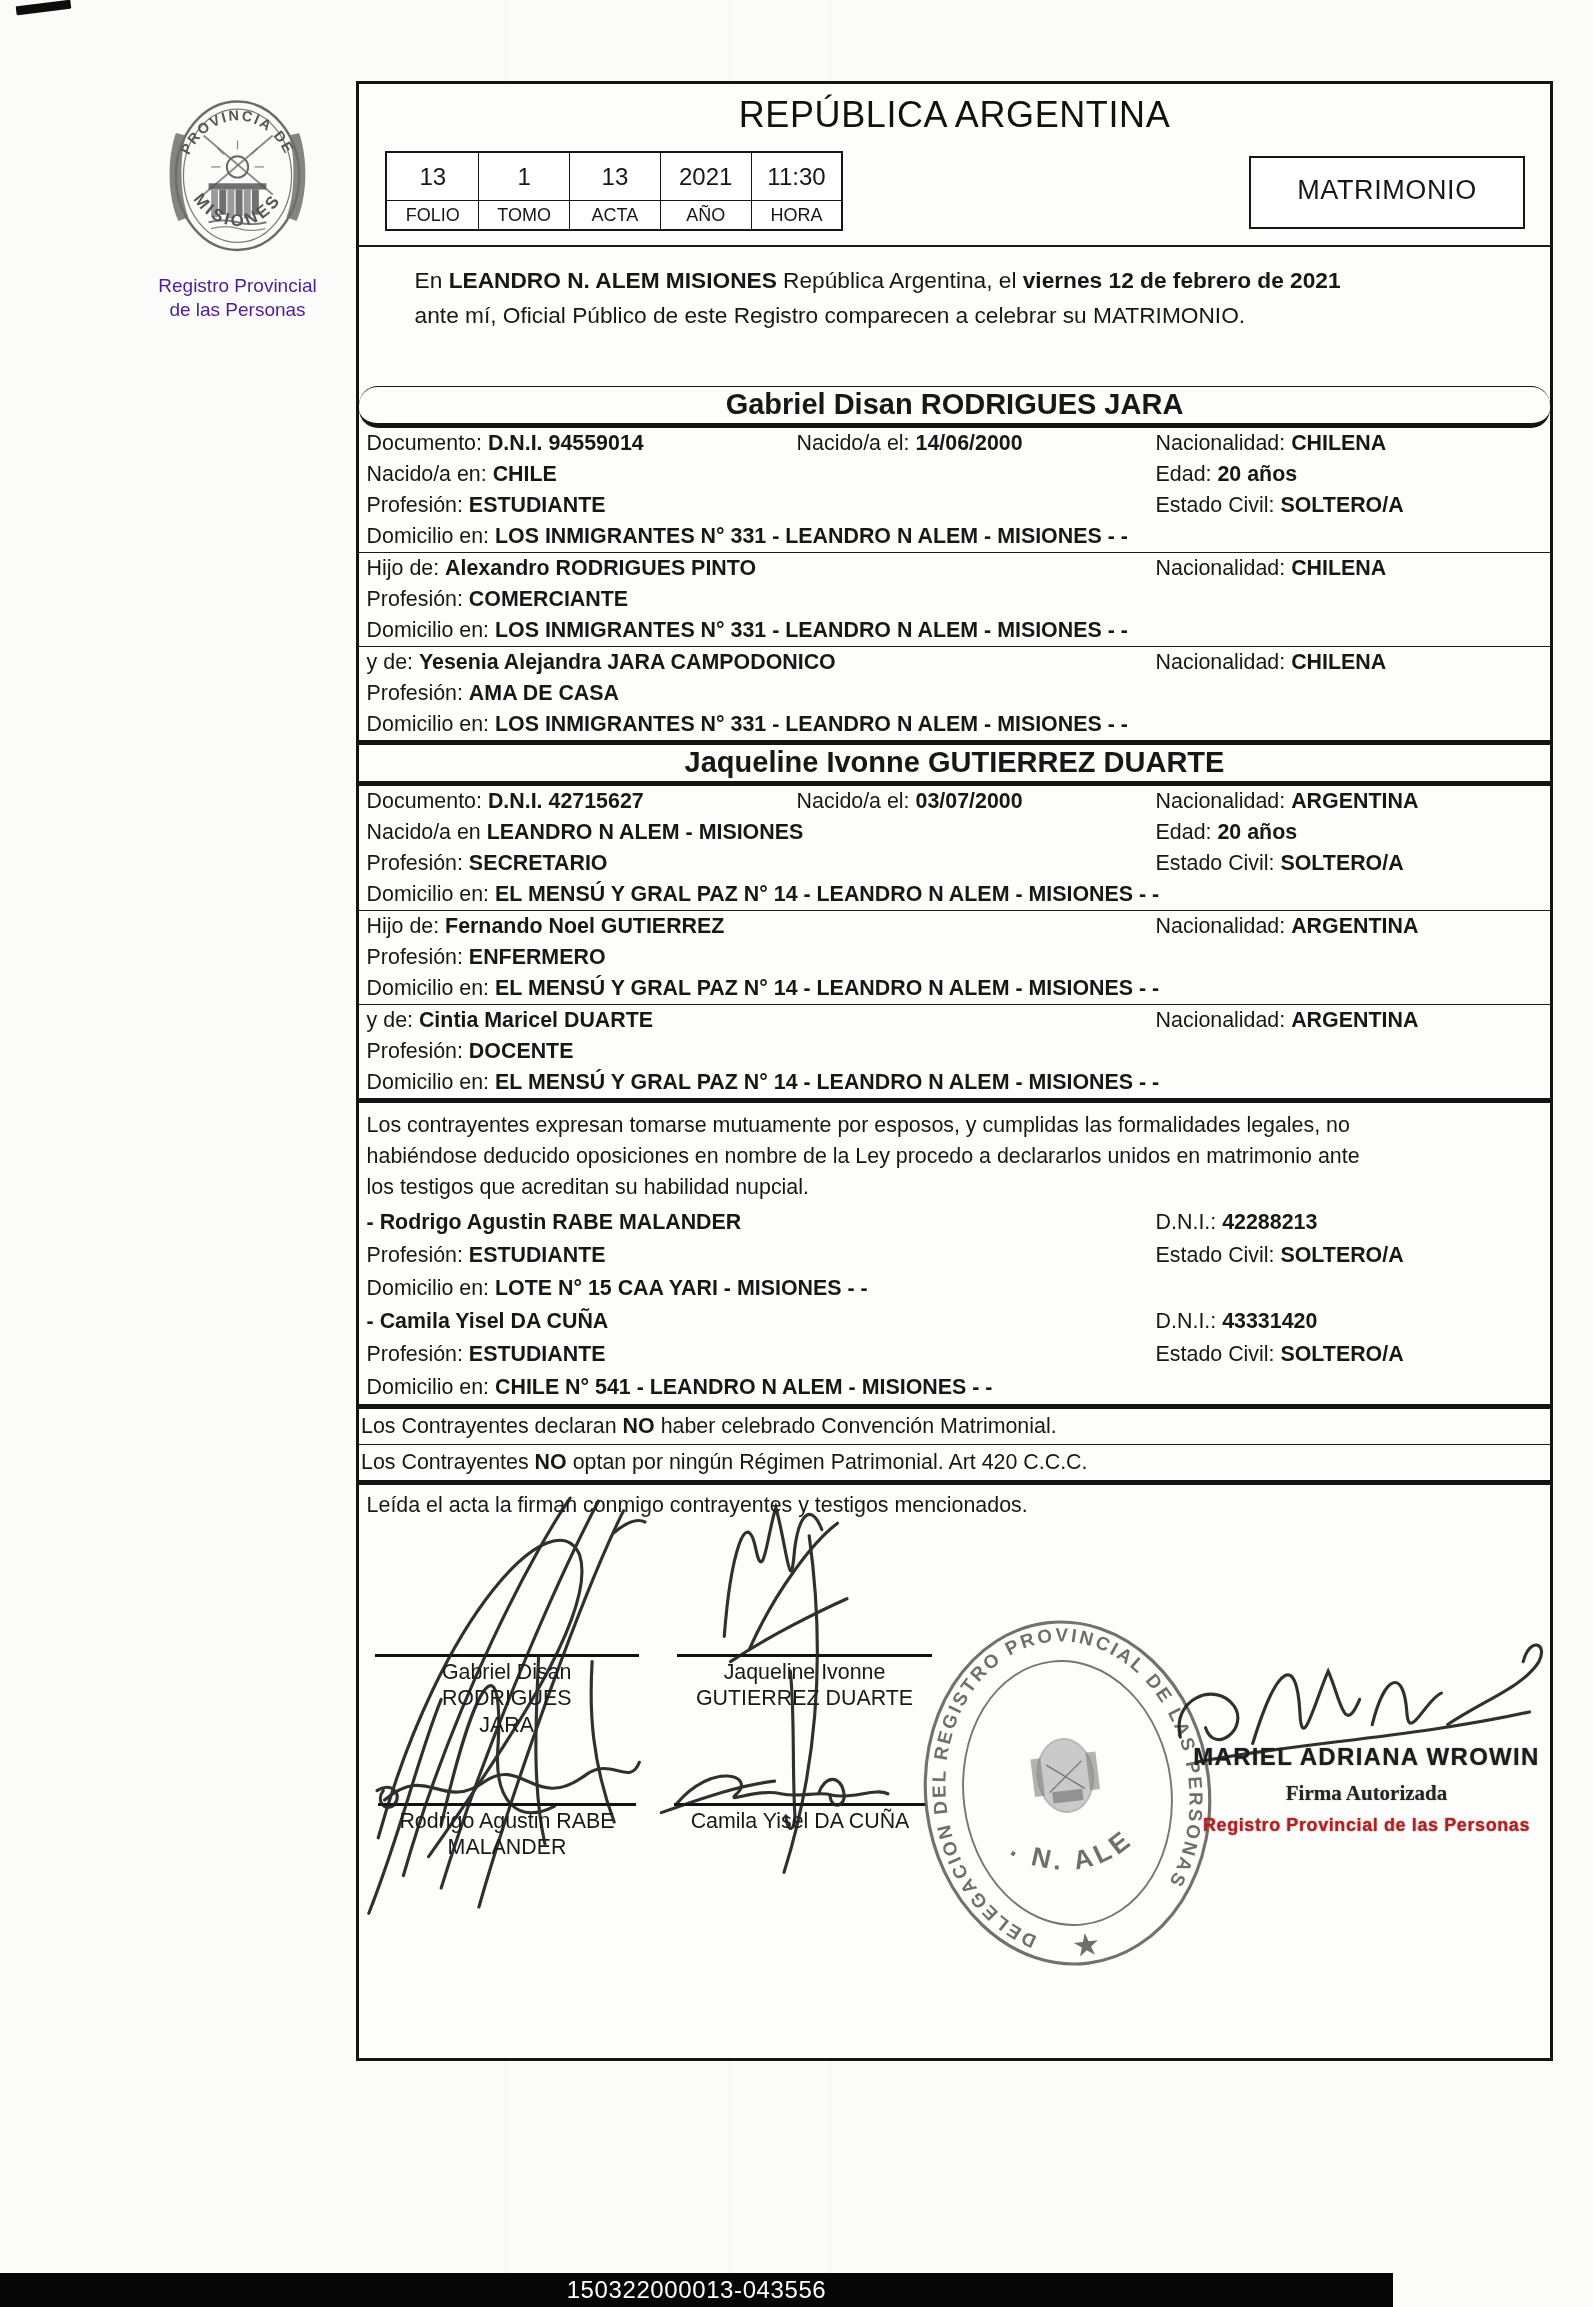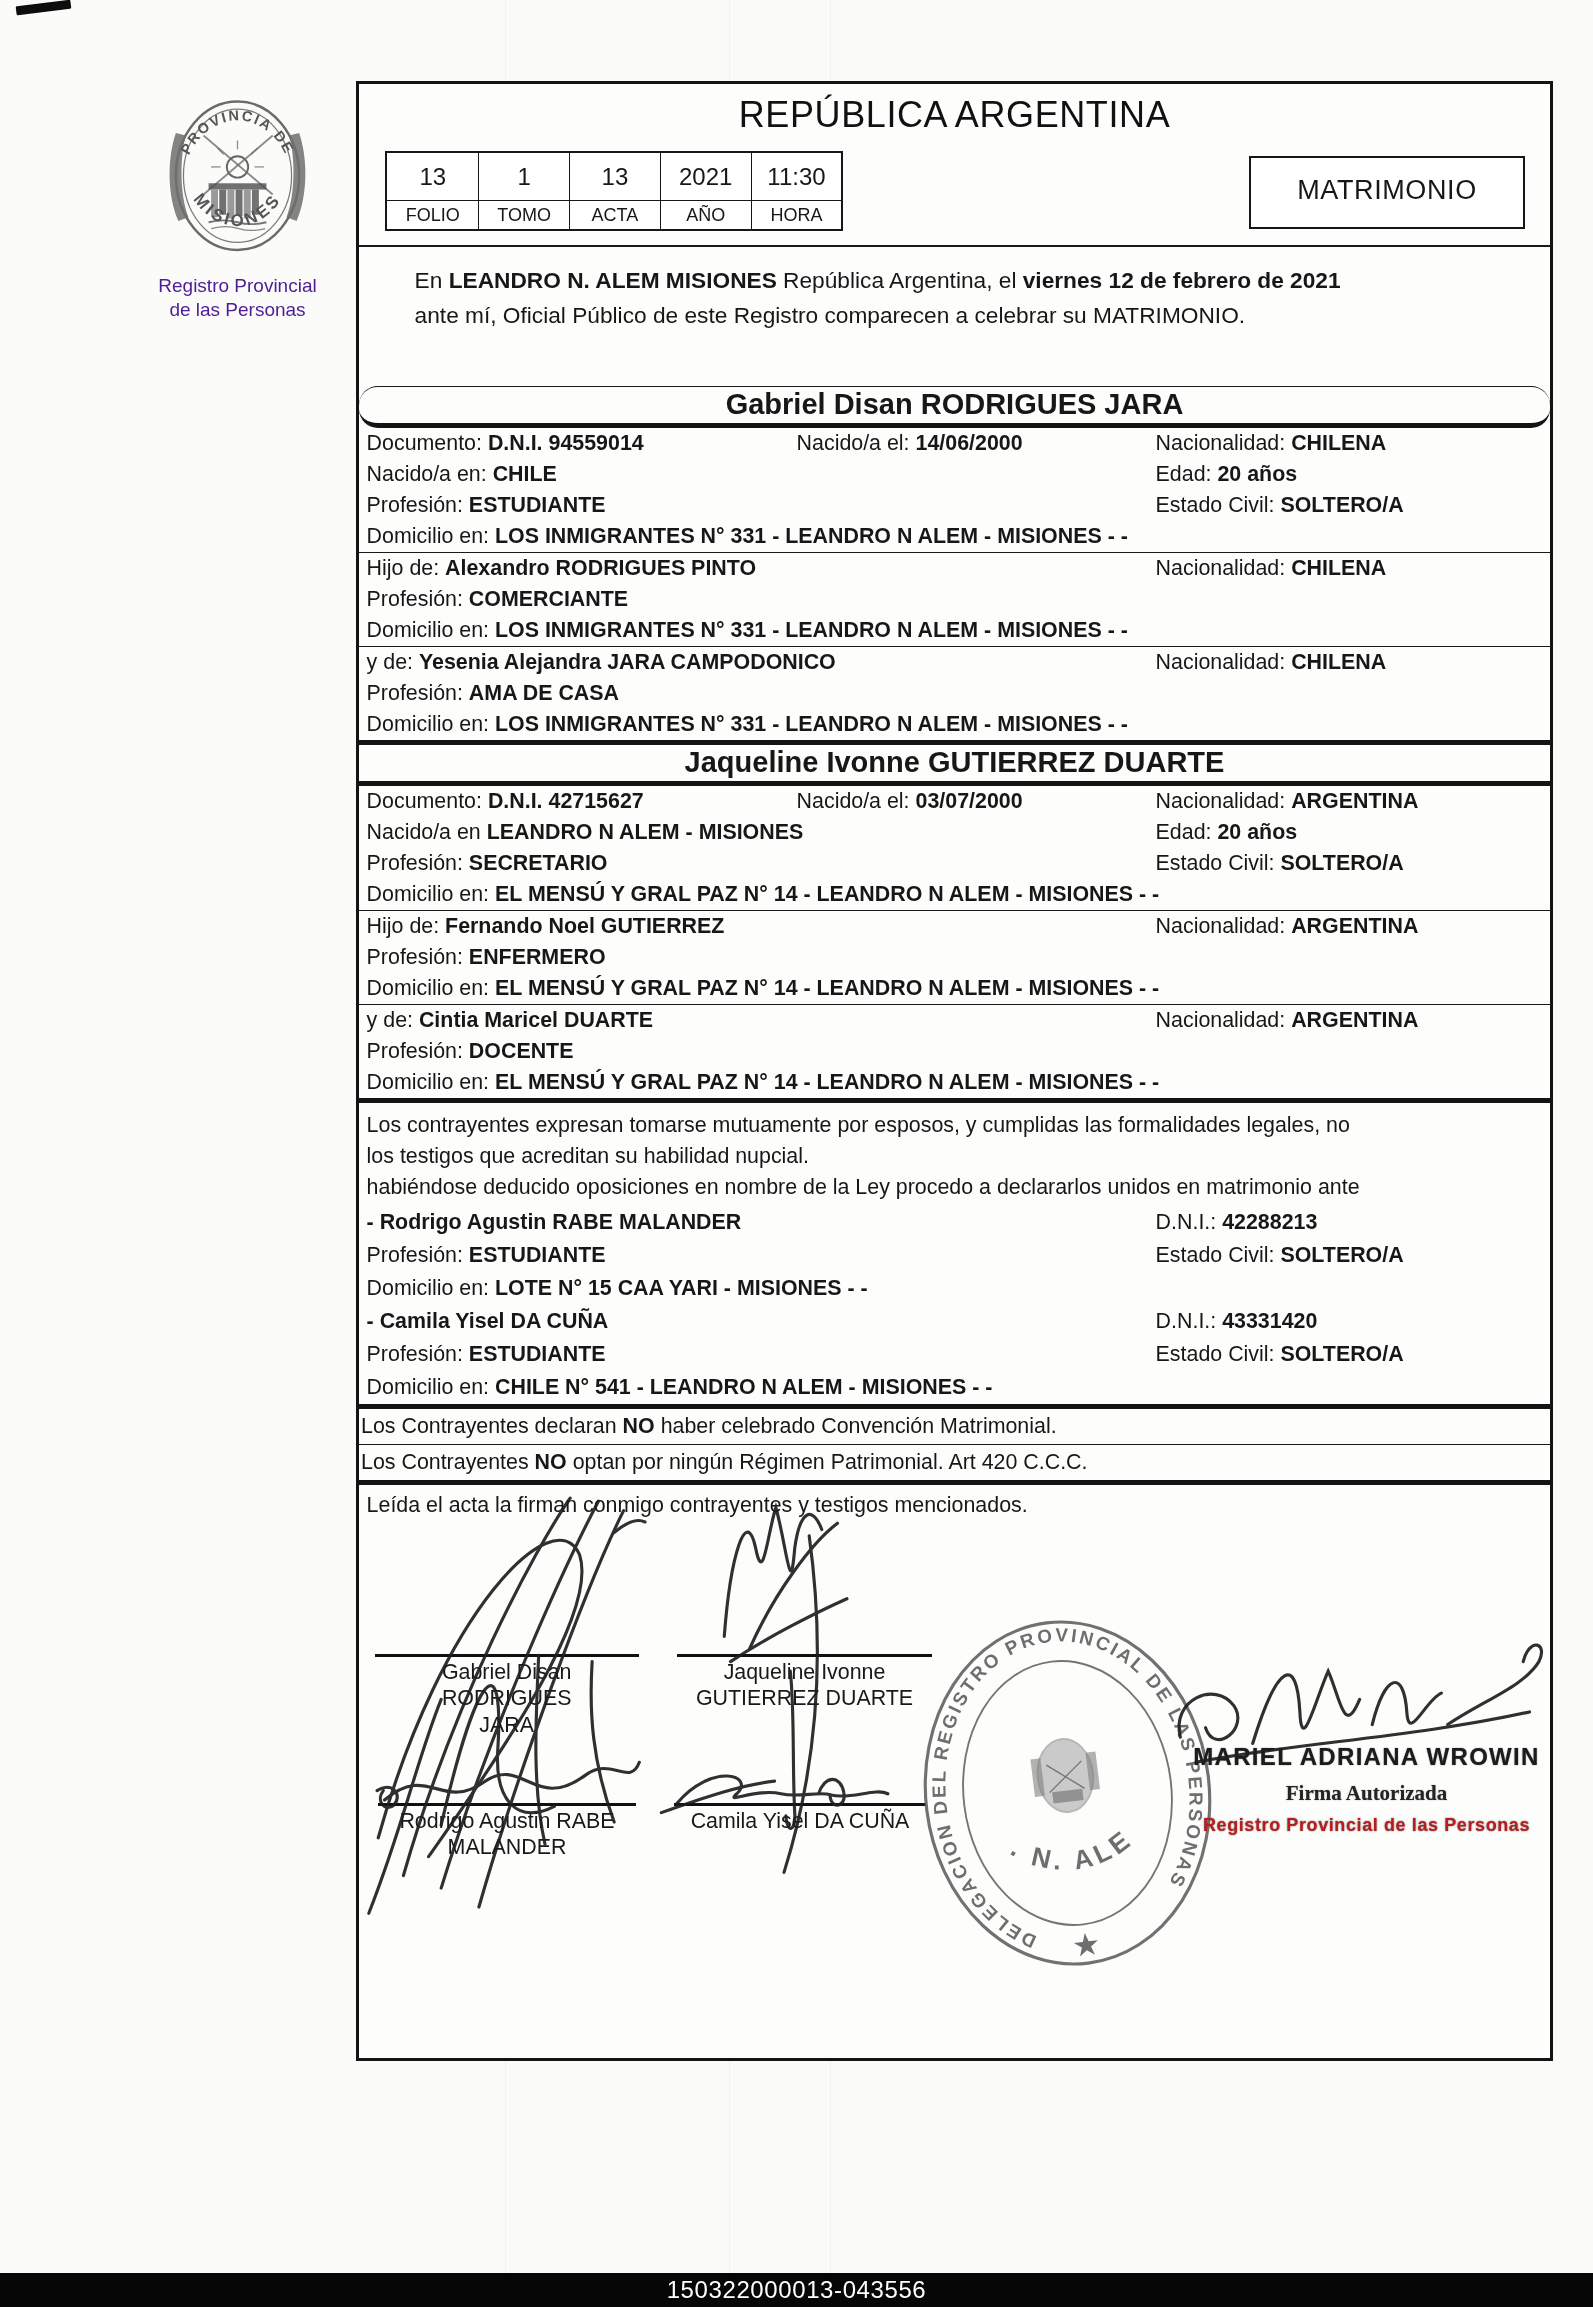"los testigos que acreditan su" div { order: before "habiéndose deducido oposiciones en" -> after "habiéndose deducido oposiciones en" }
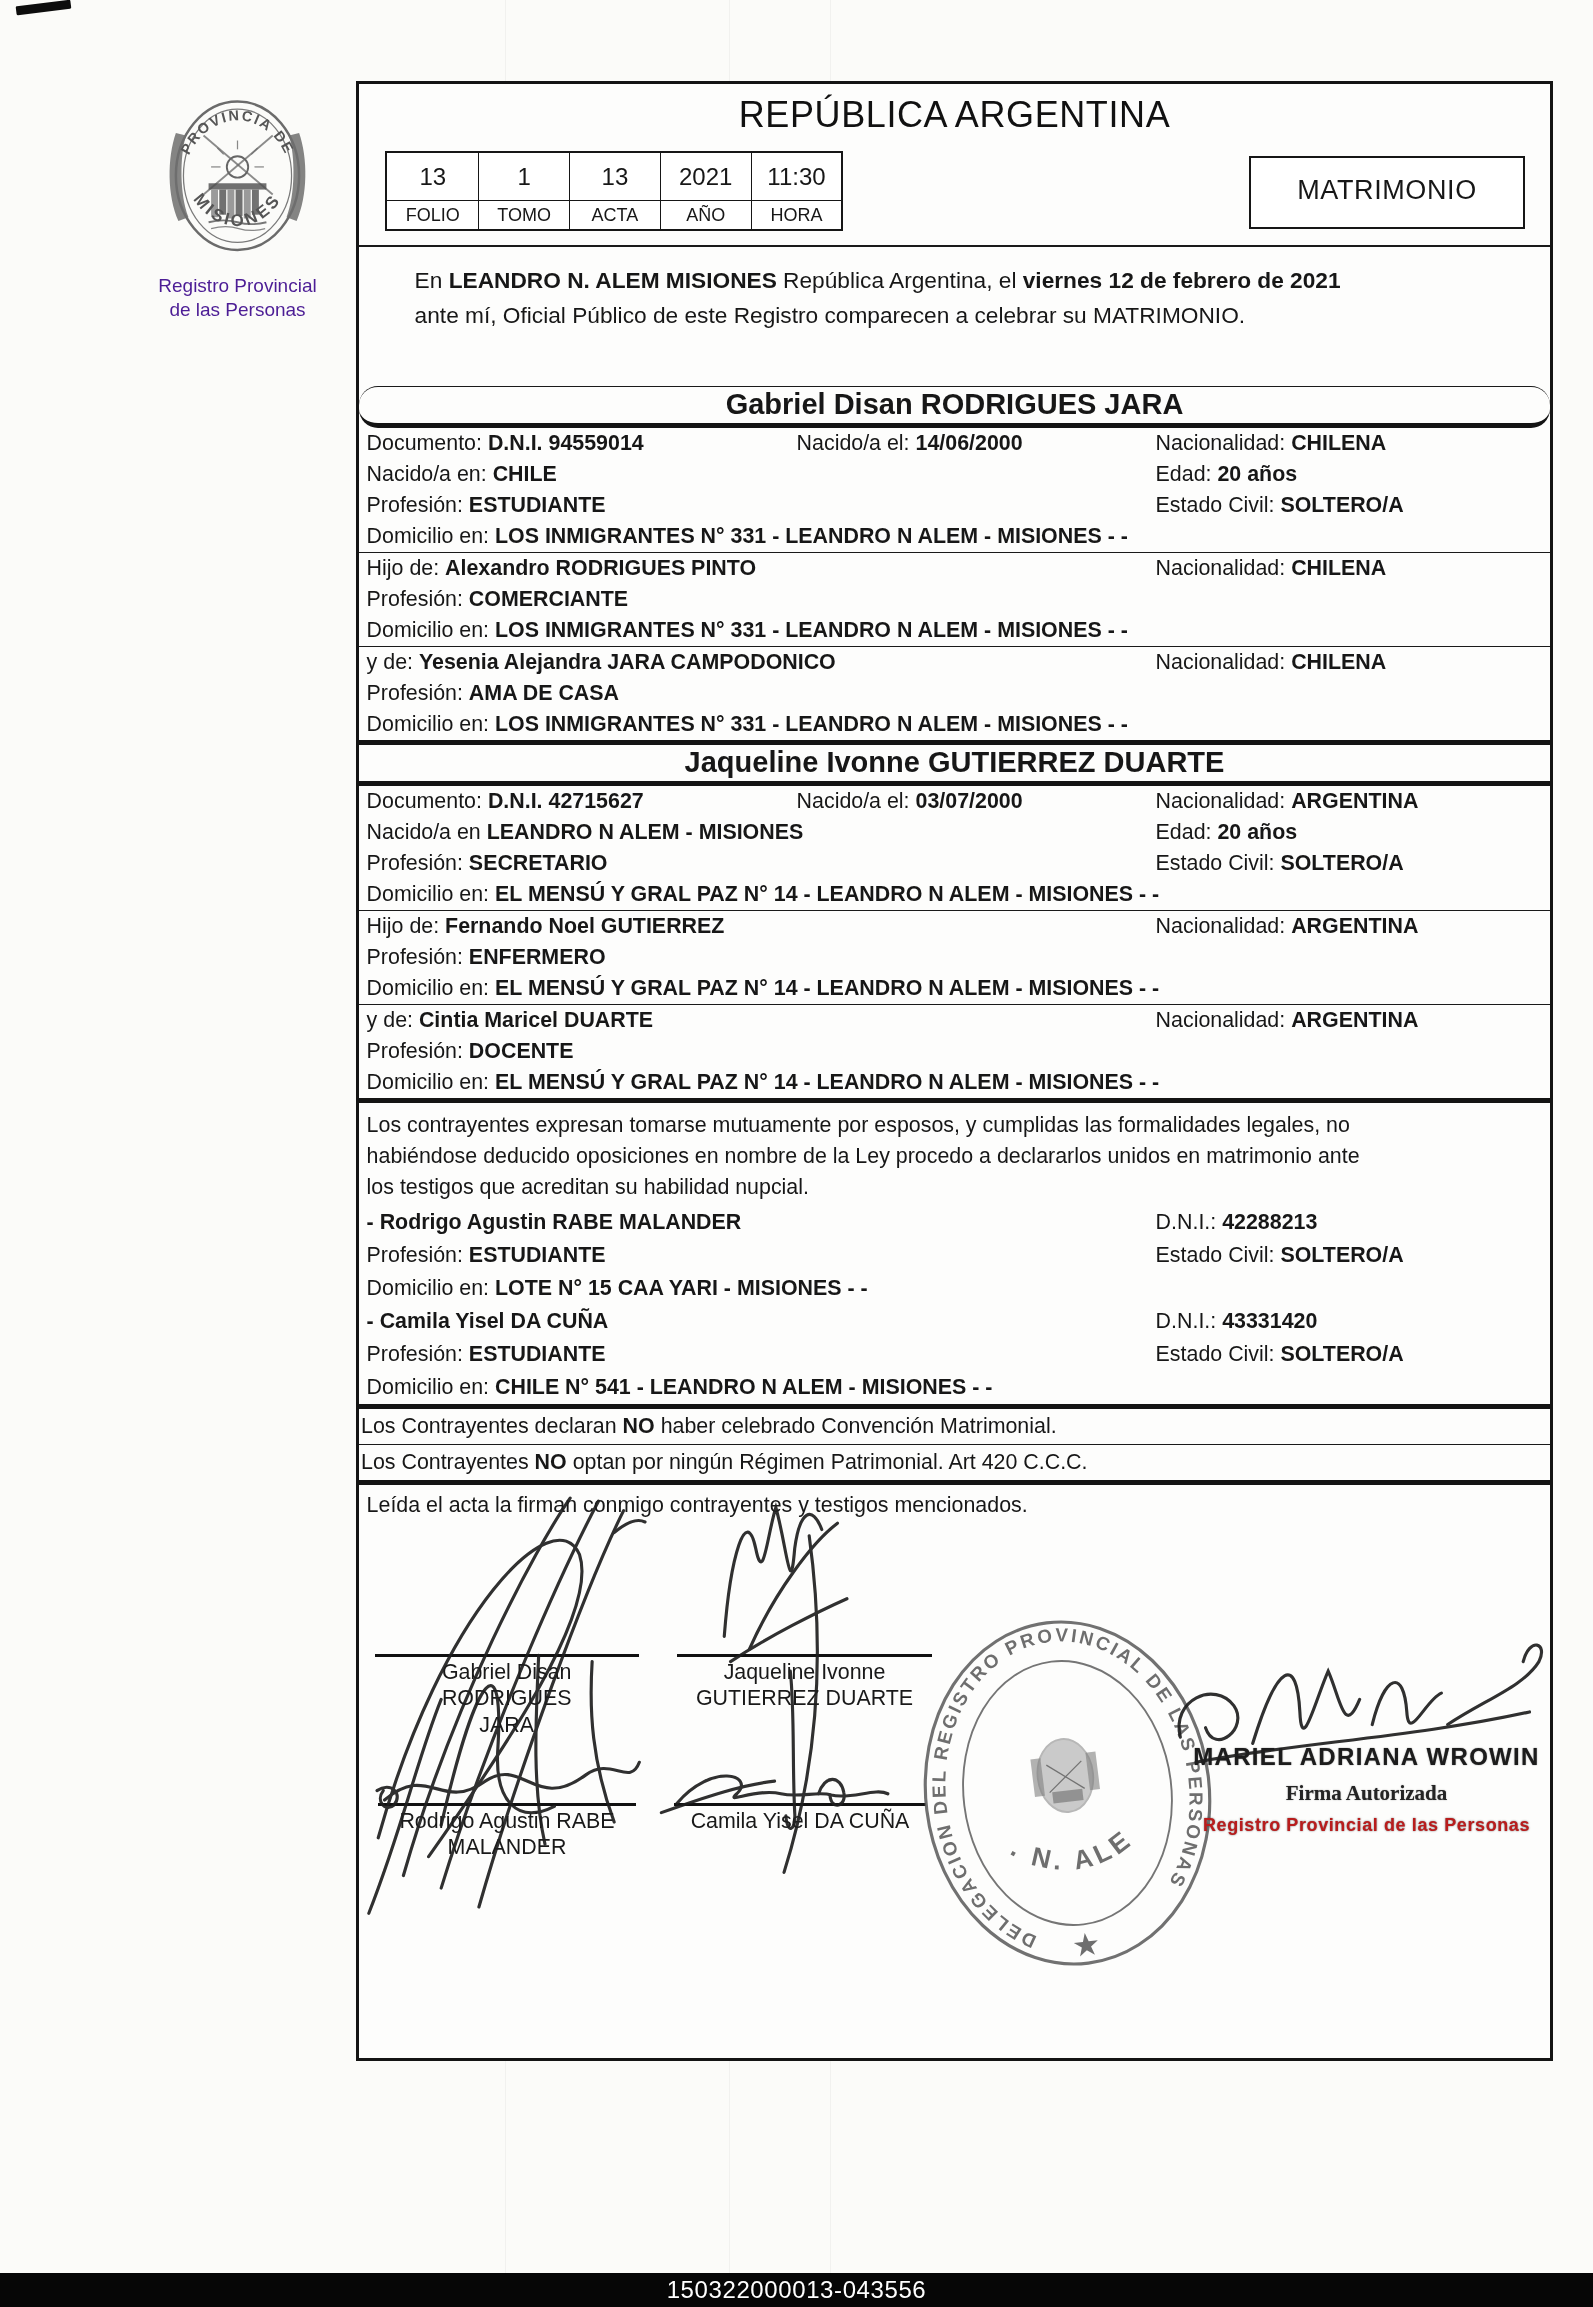"150322000013-043556" .footer-bar { width: 1593px -> 1393px }
